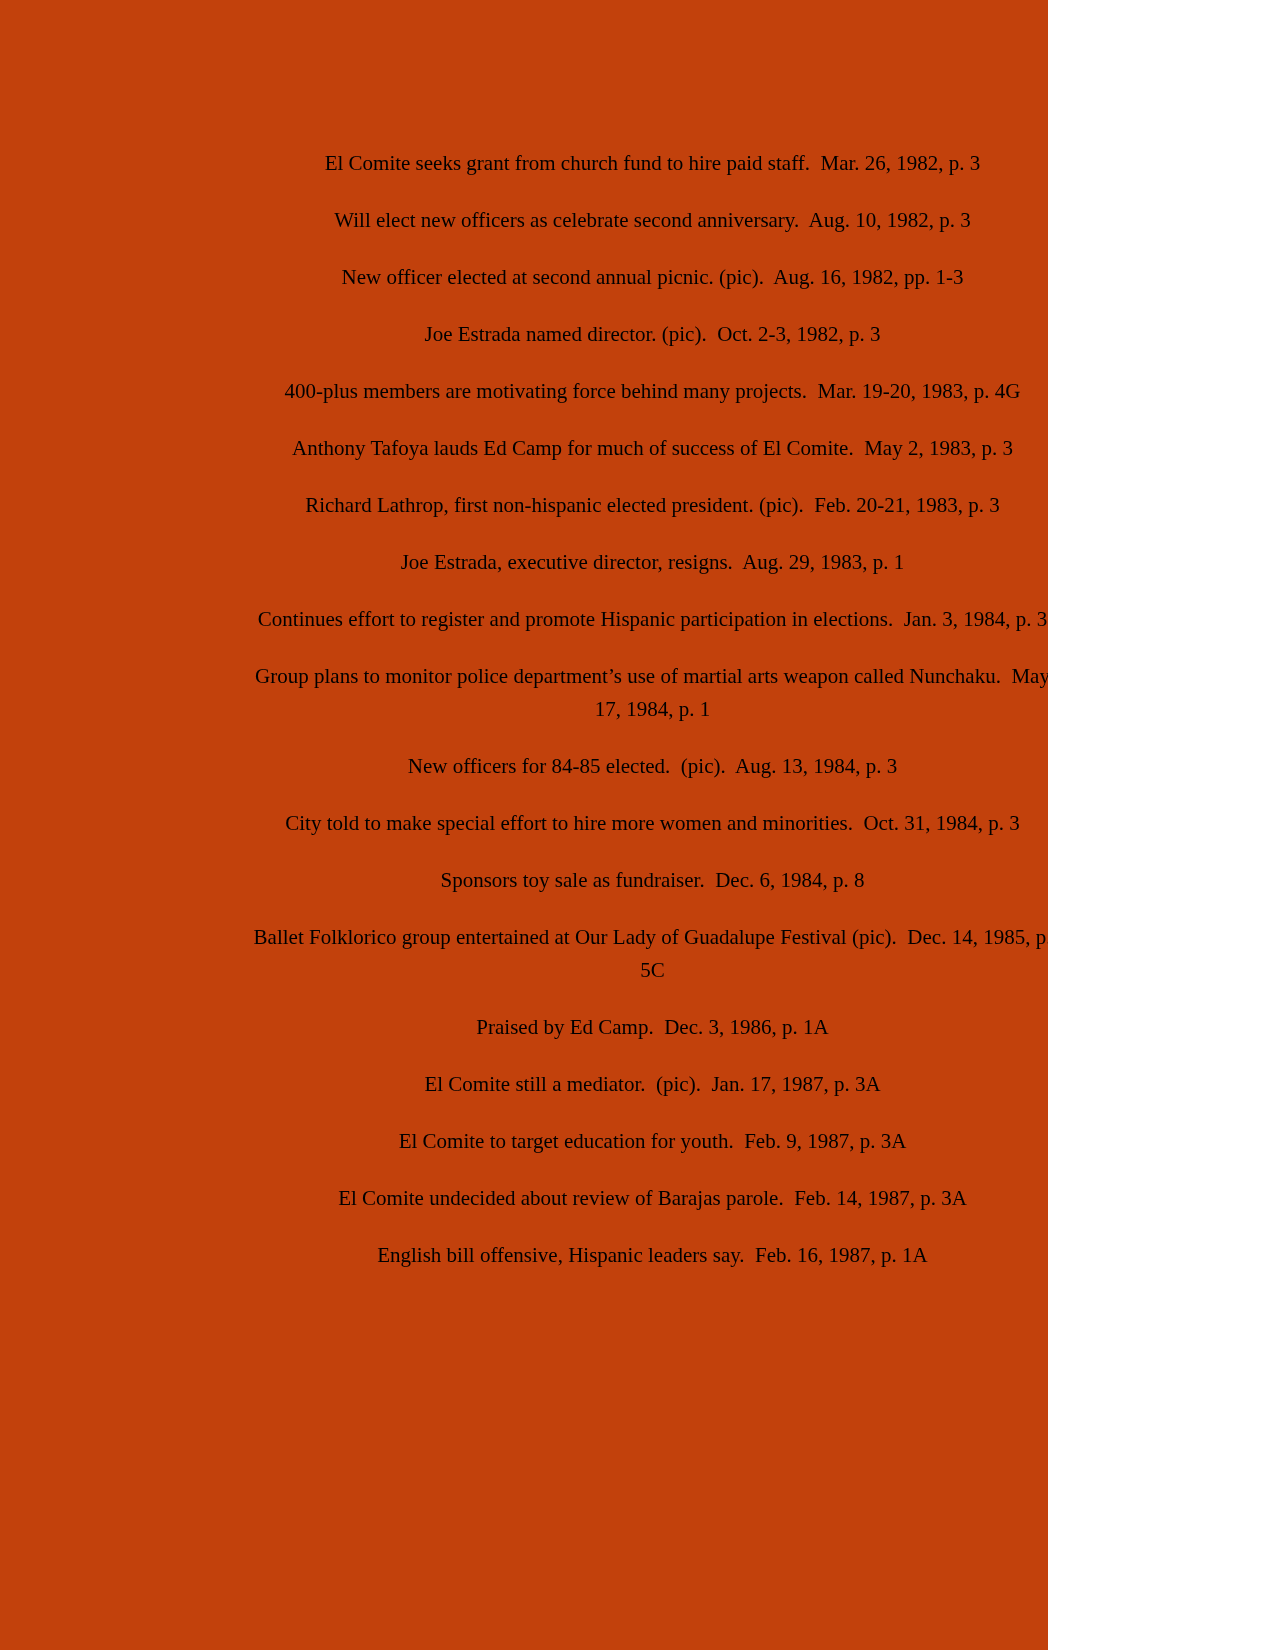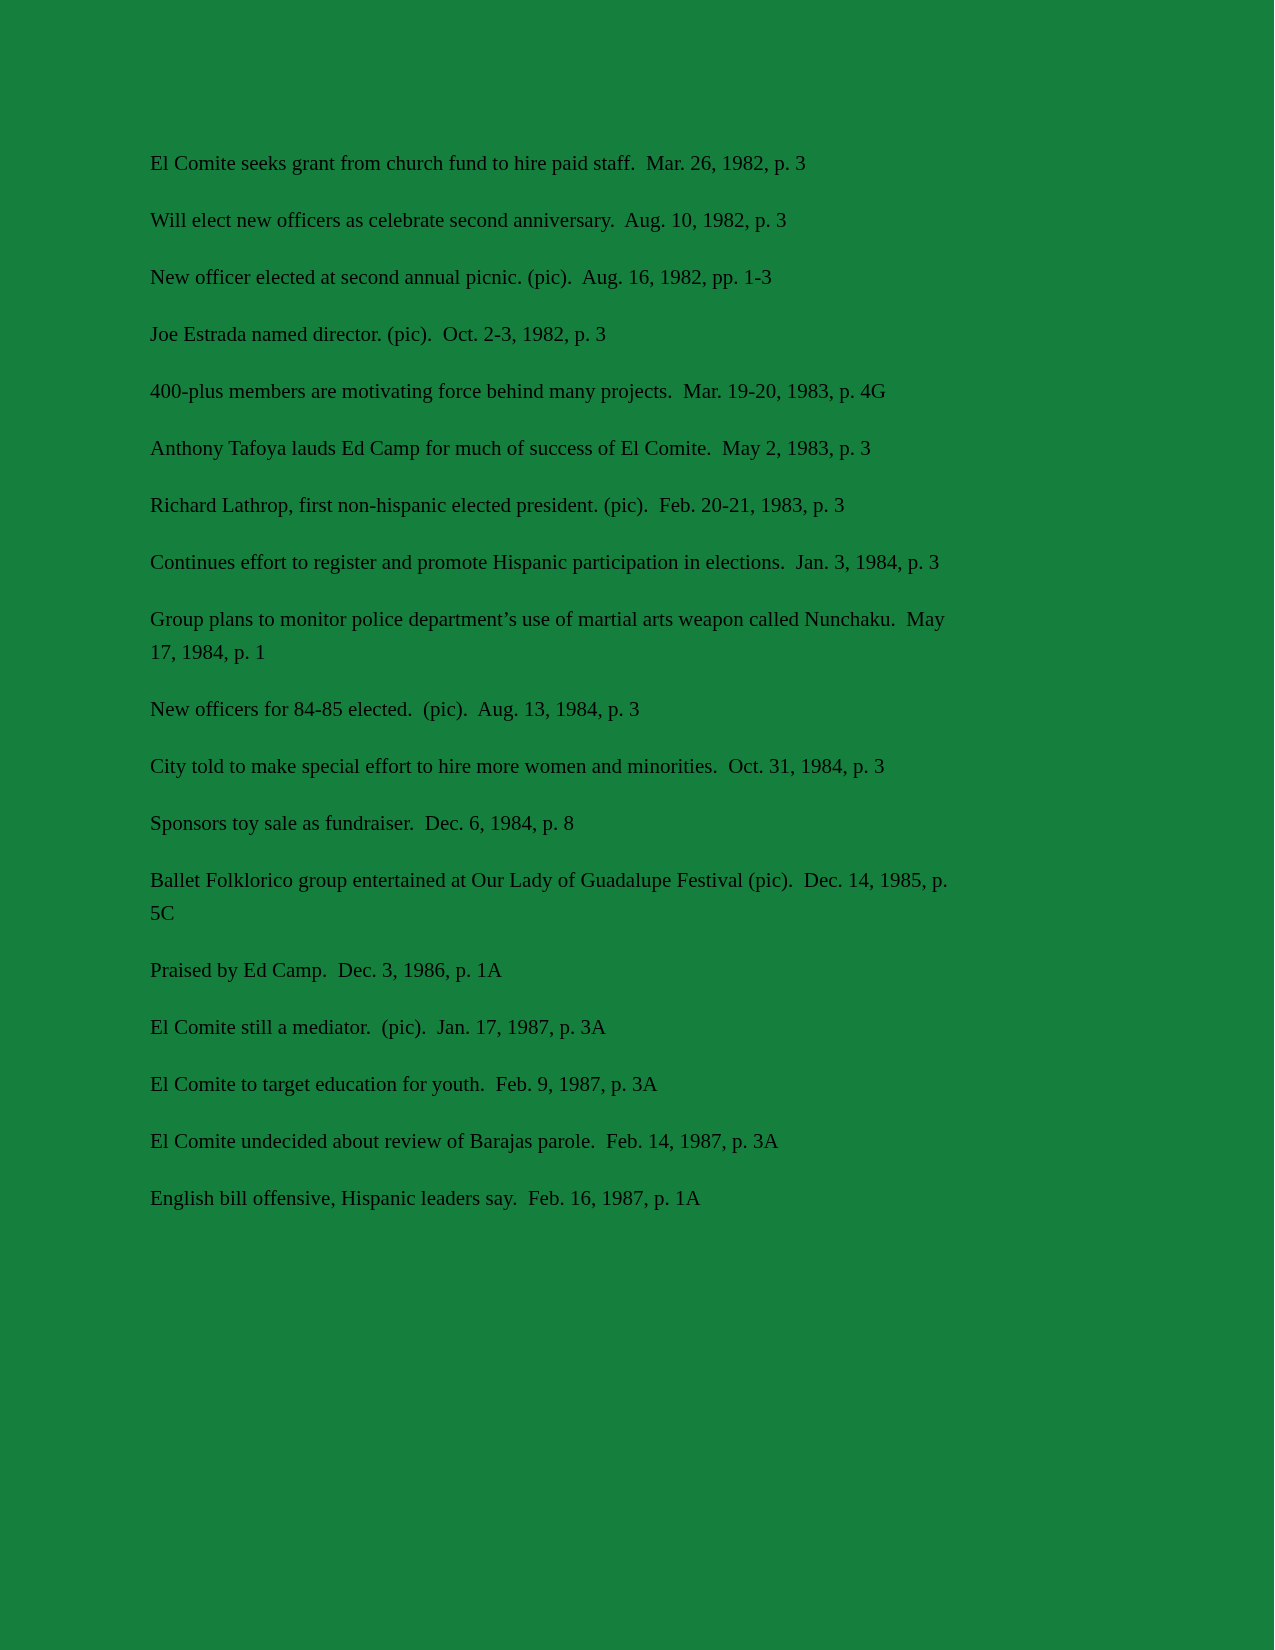"El Comite seeks grant from" .page { background: #15803d -> #c2410c; text-align: none -> center; width: 1274px -> 1048px }
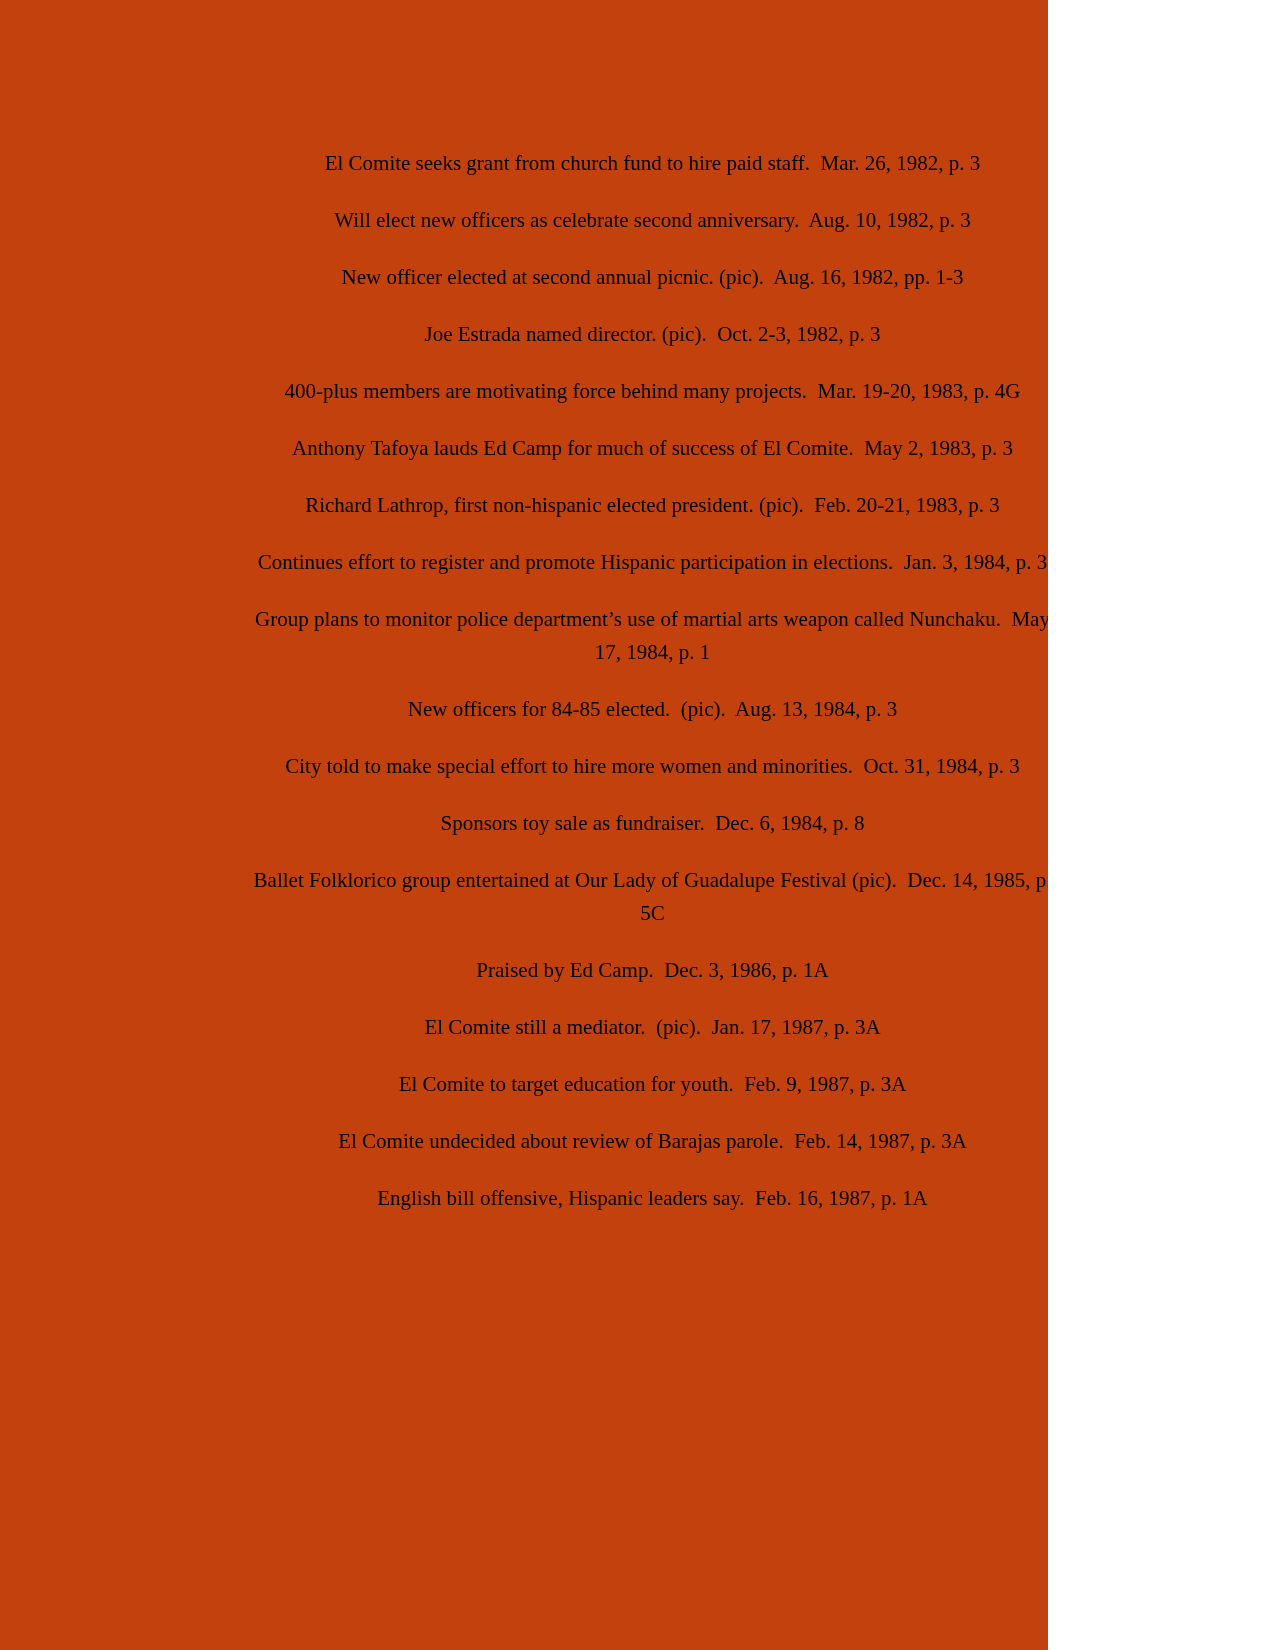"Joe Estrada, executive director," p.entry { html: none -> <p>Joe Estrada, executive director, resigns. Aug. 29, 1983, p. 1</p> }
